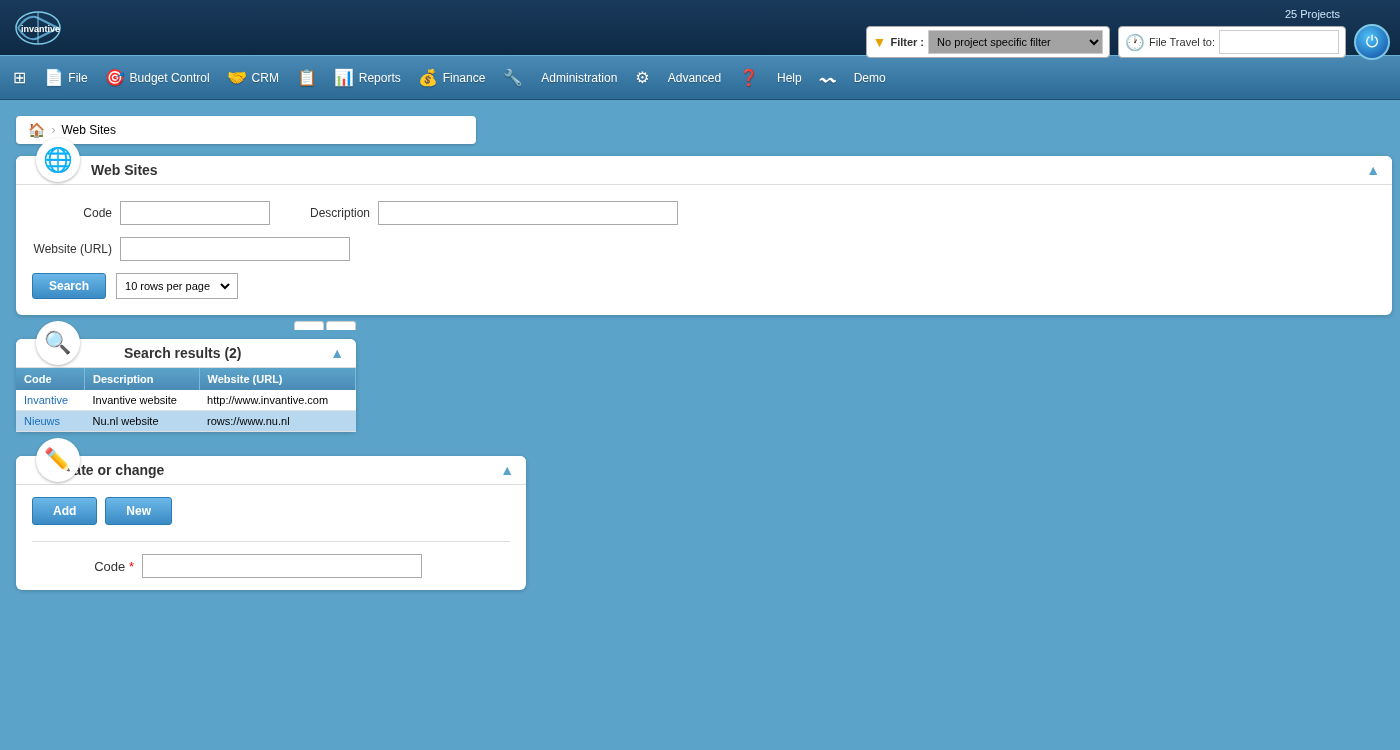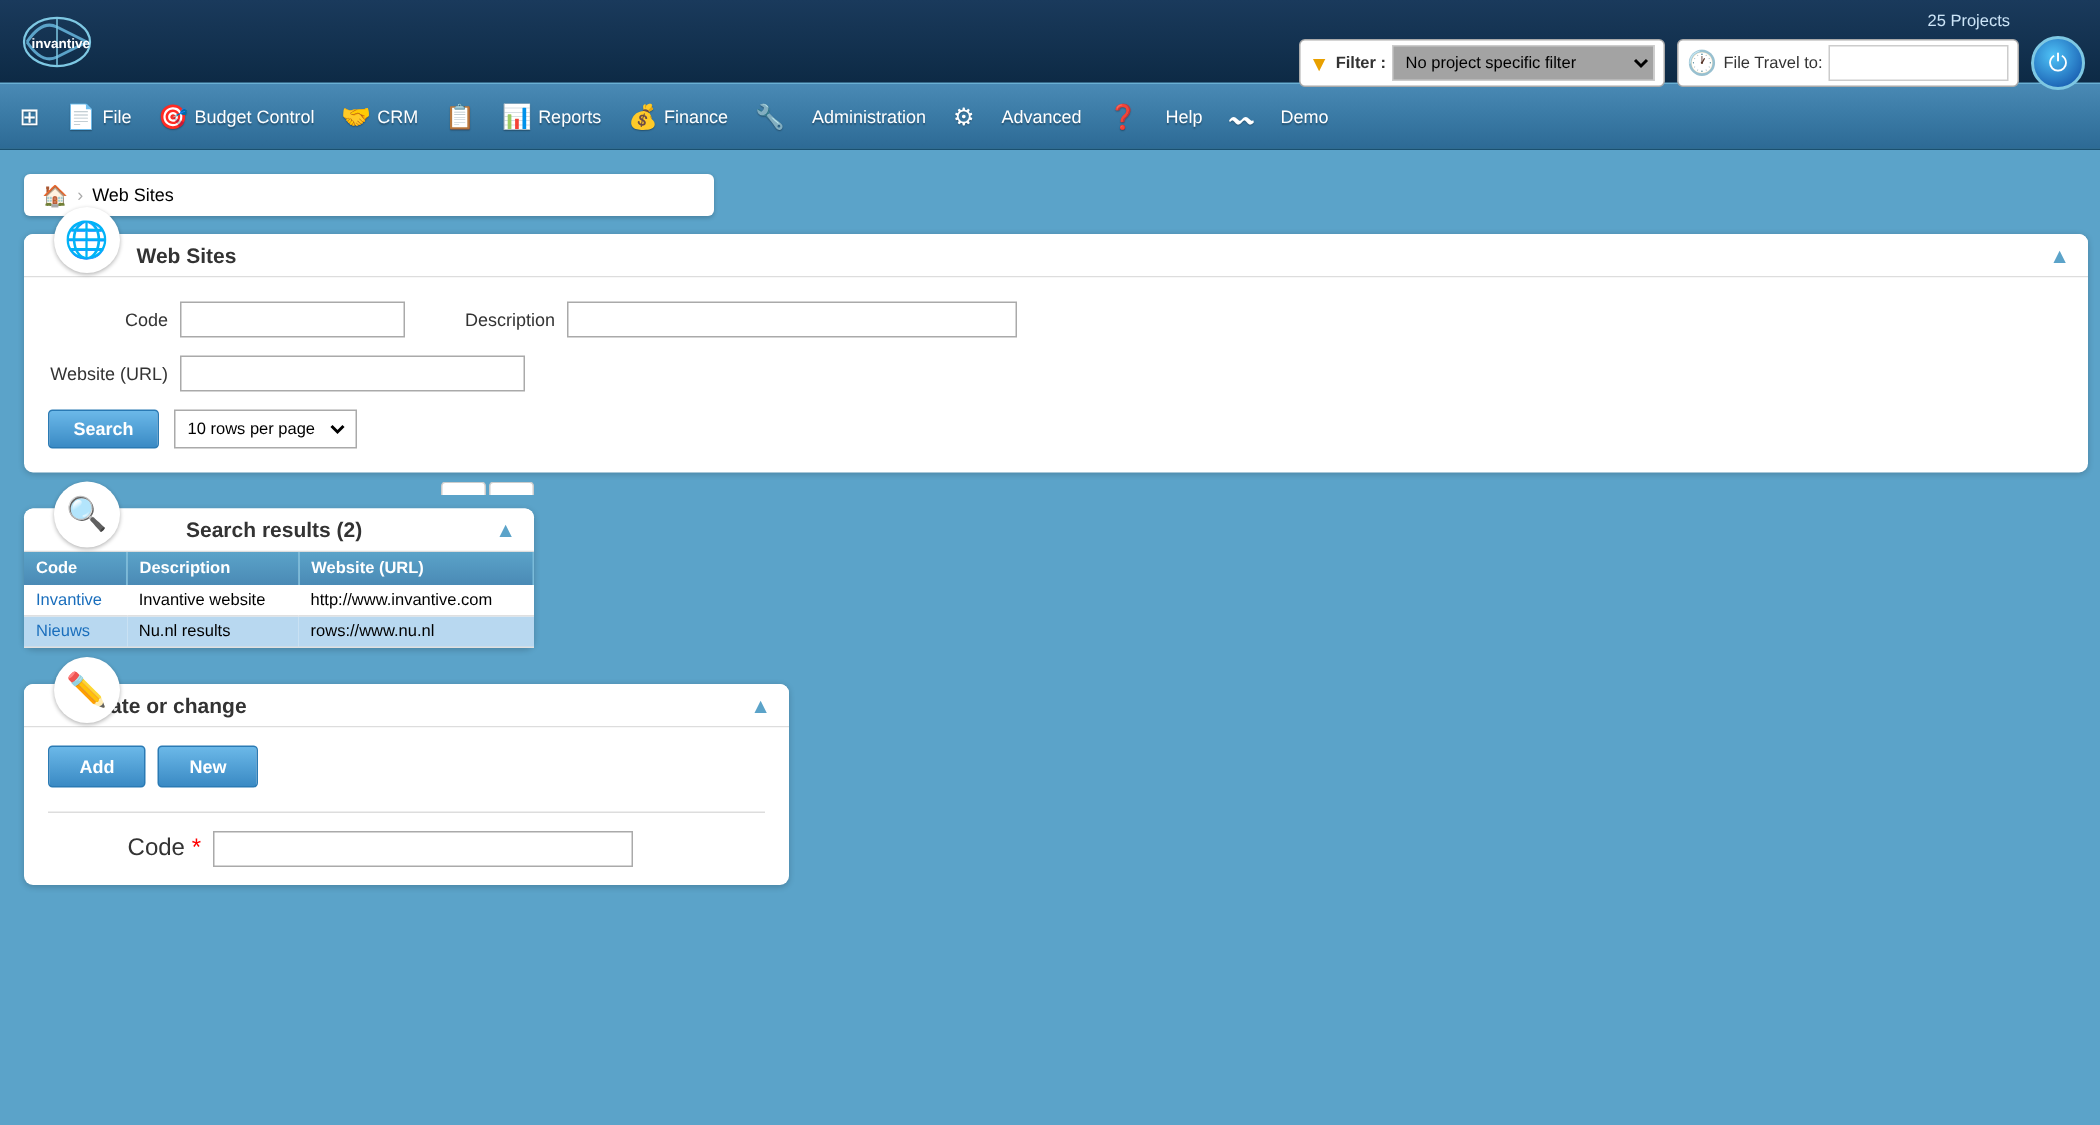"Nu.nl results" td { text: results -> website }
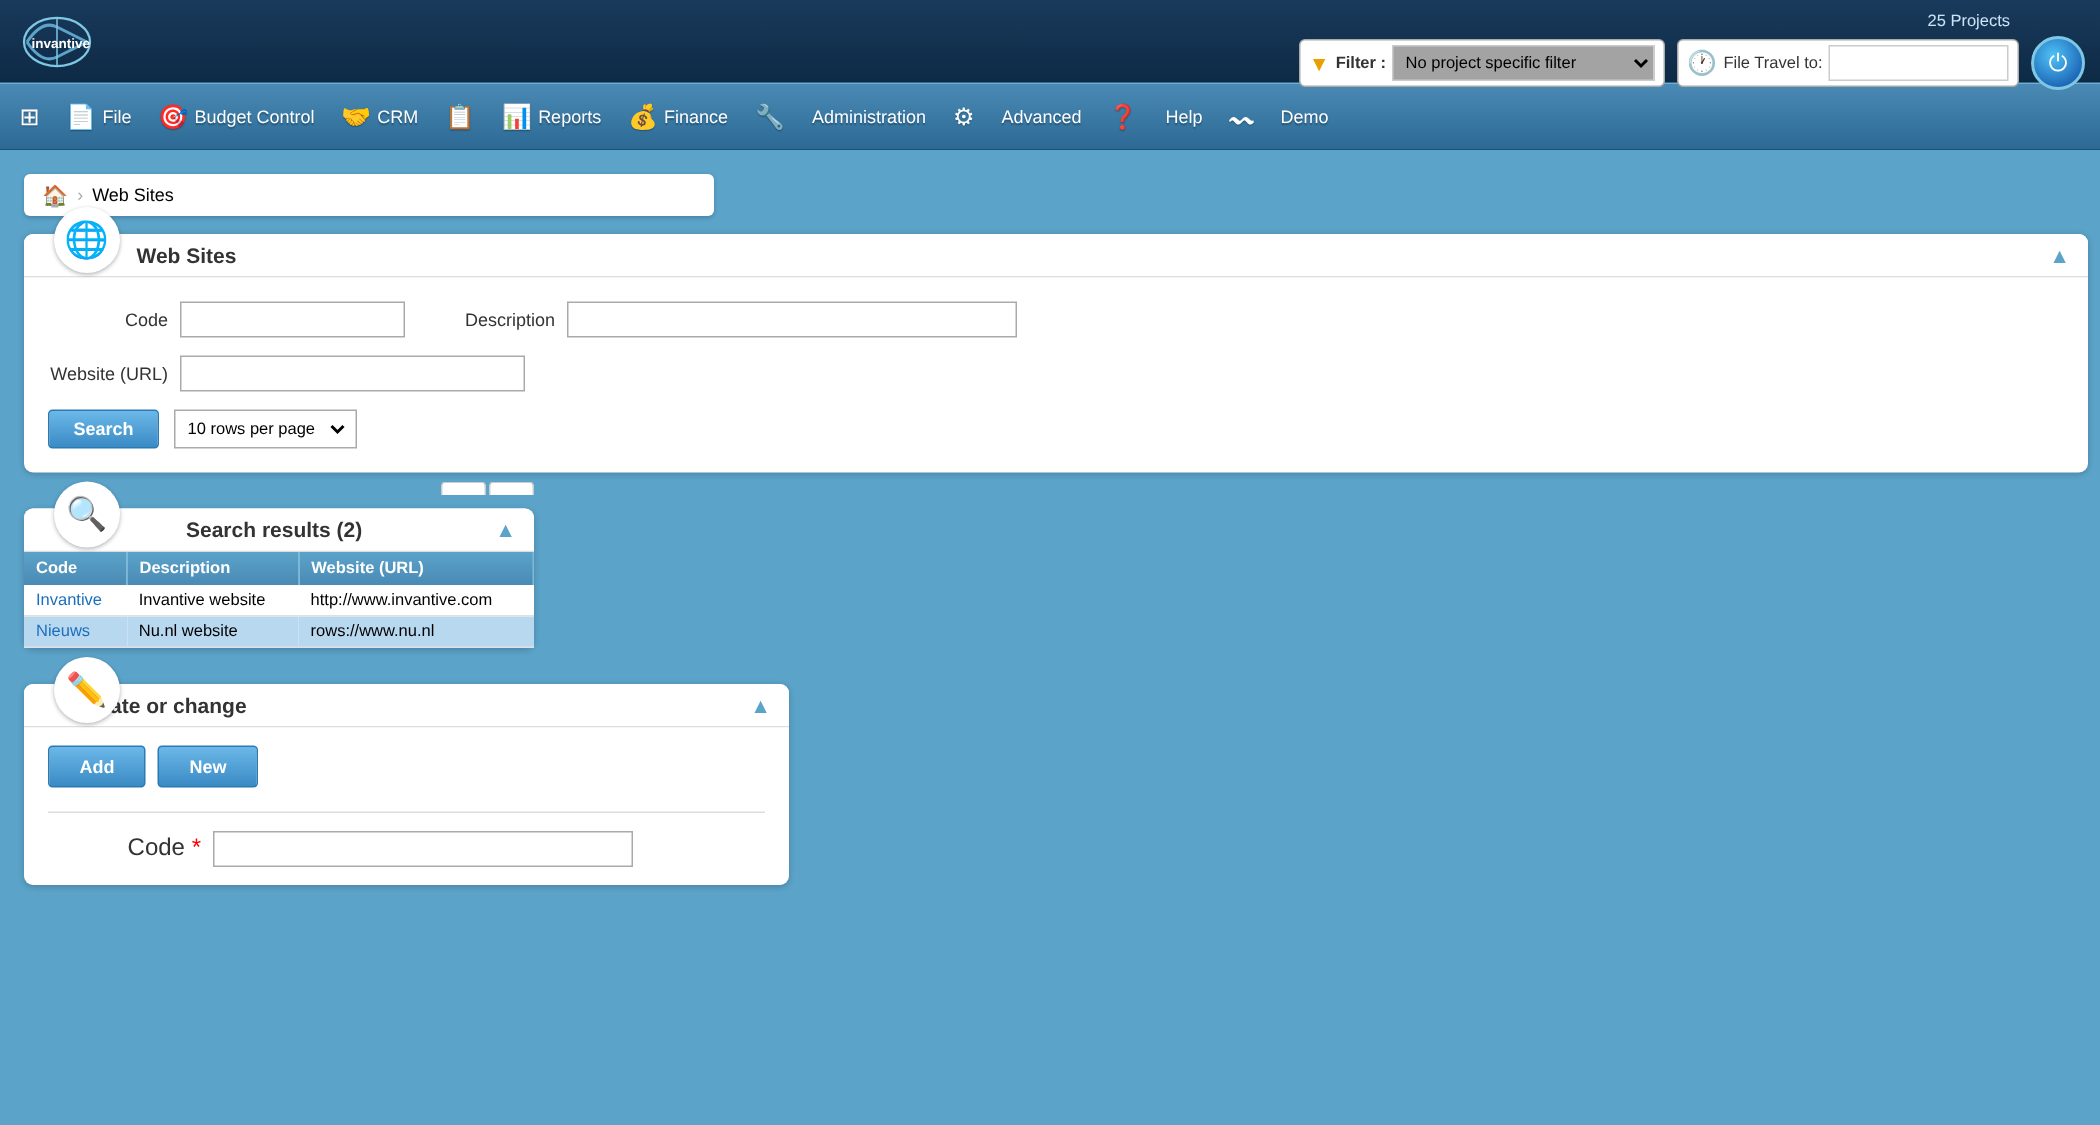"Code *" .create-label { font-size: 16px -> 13px }
